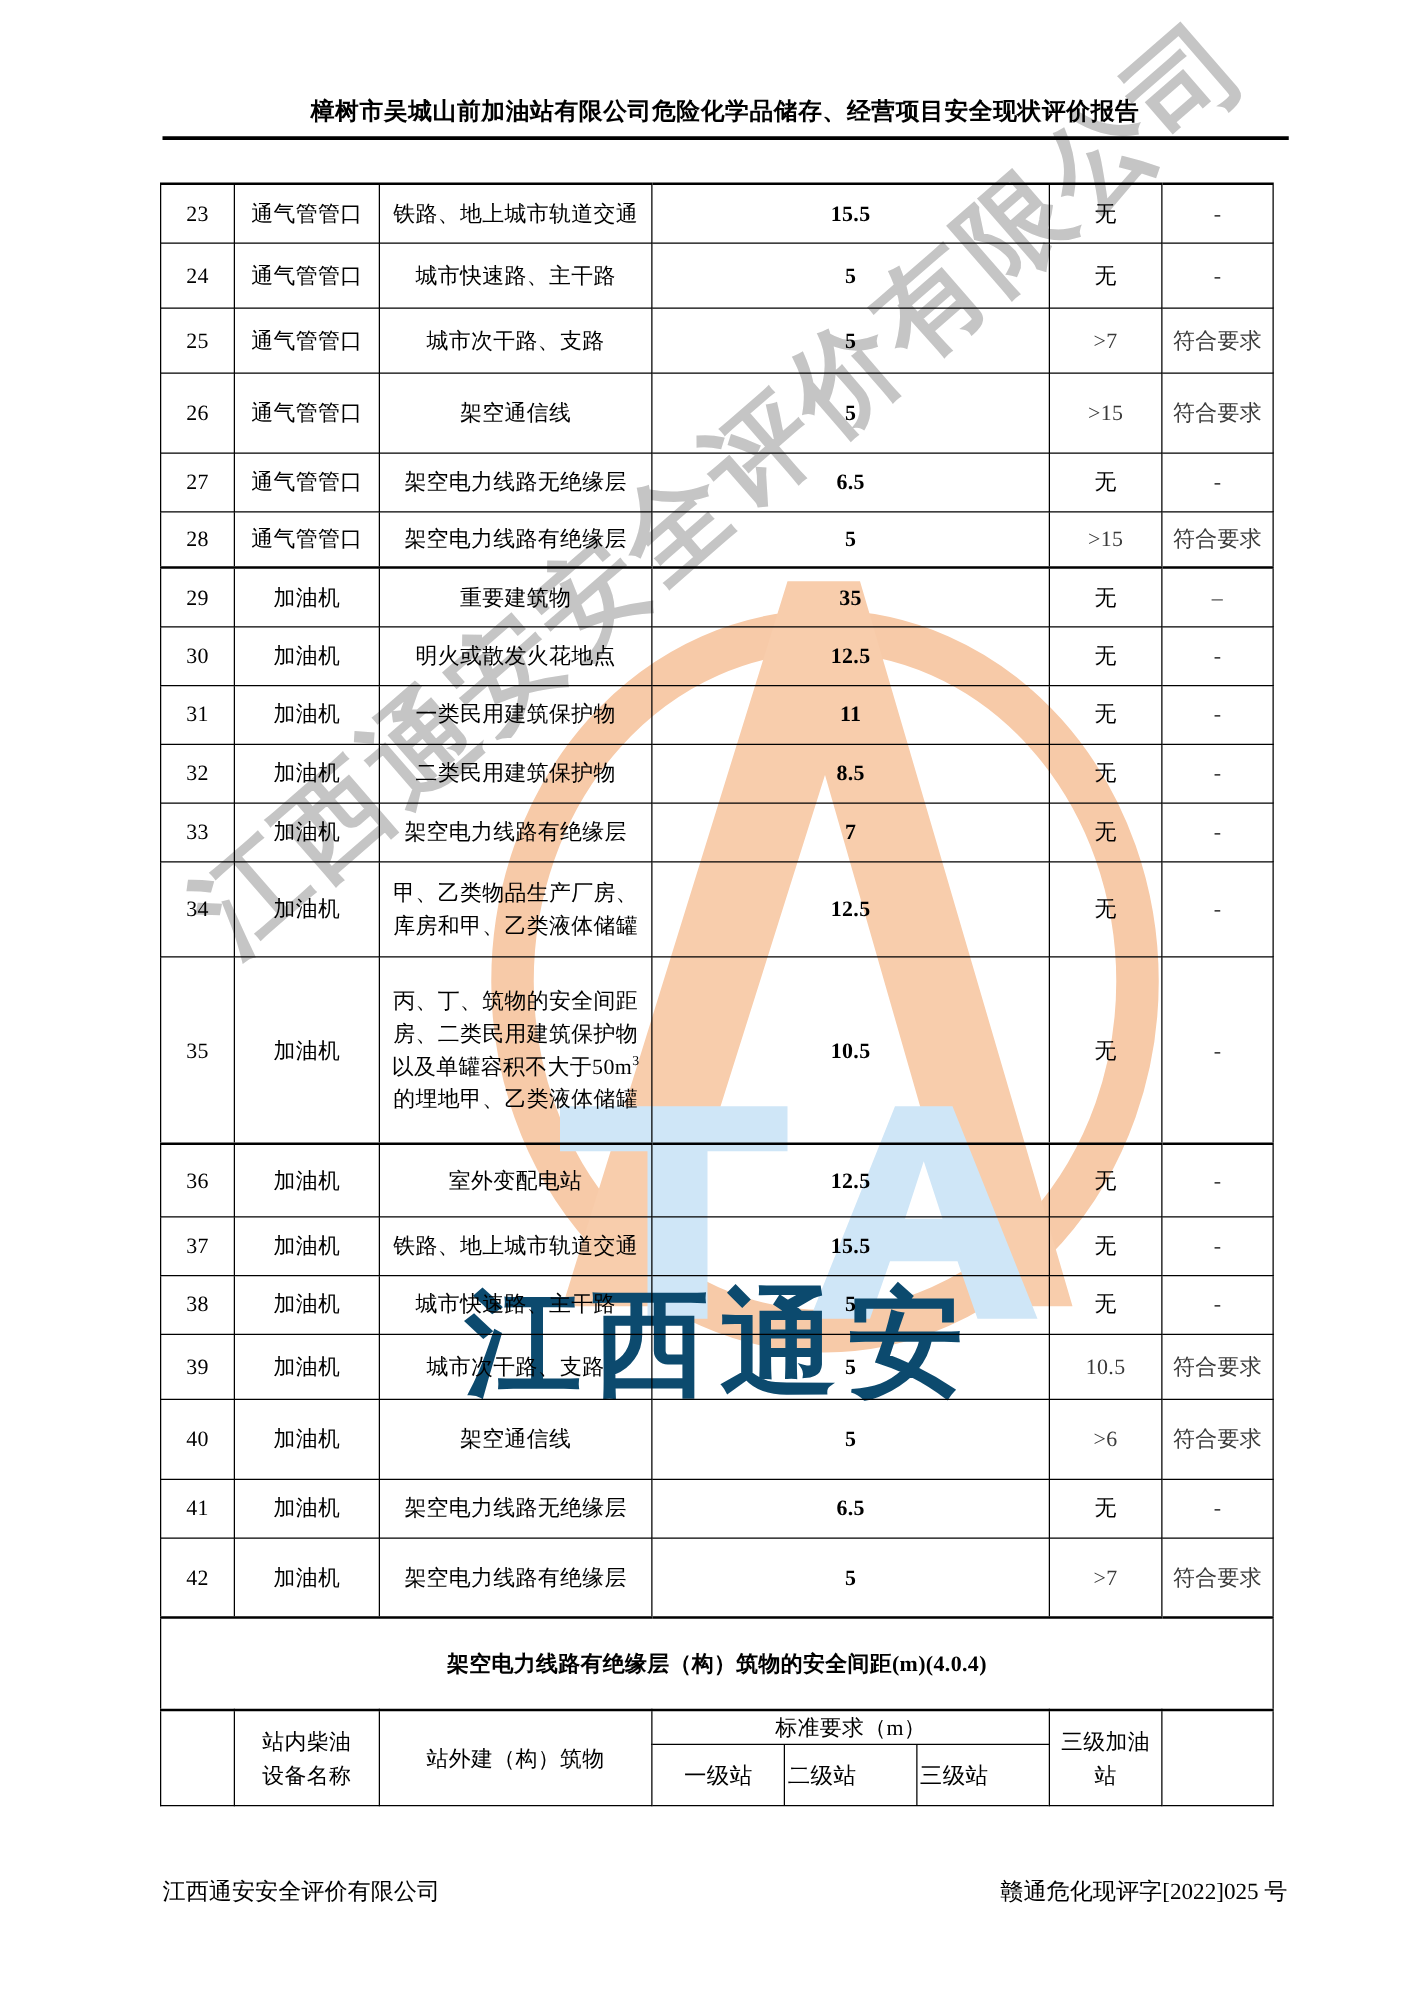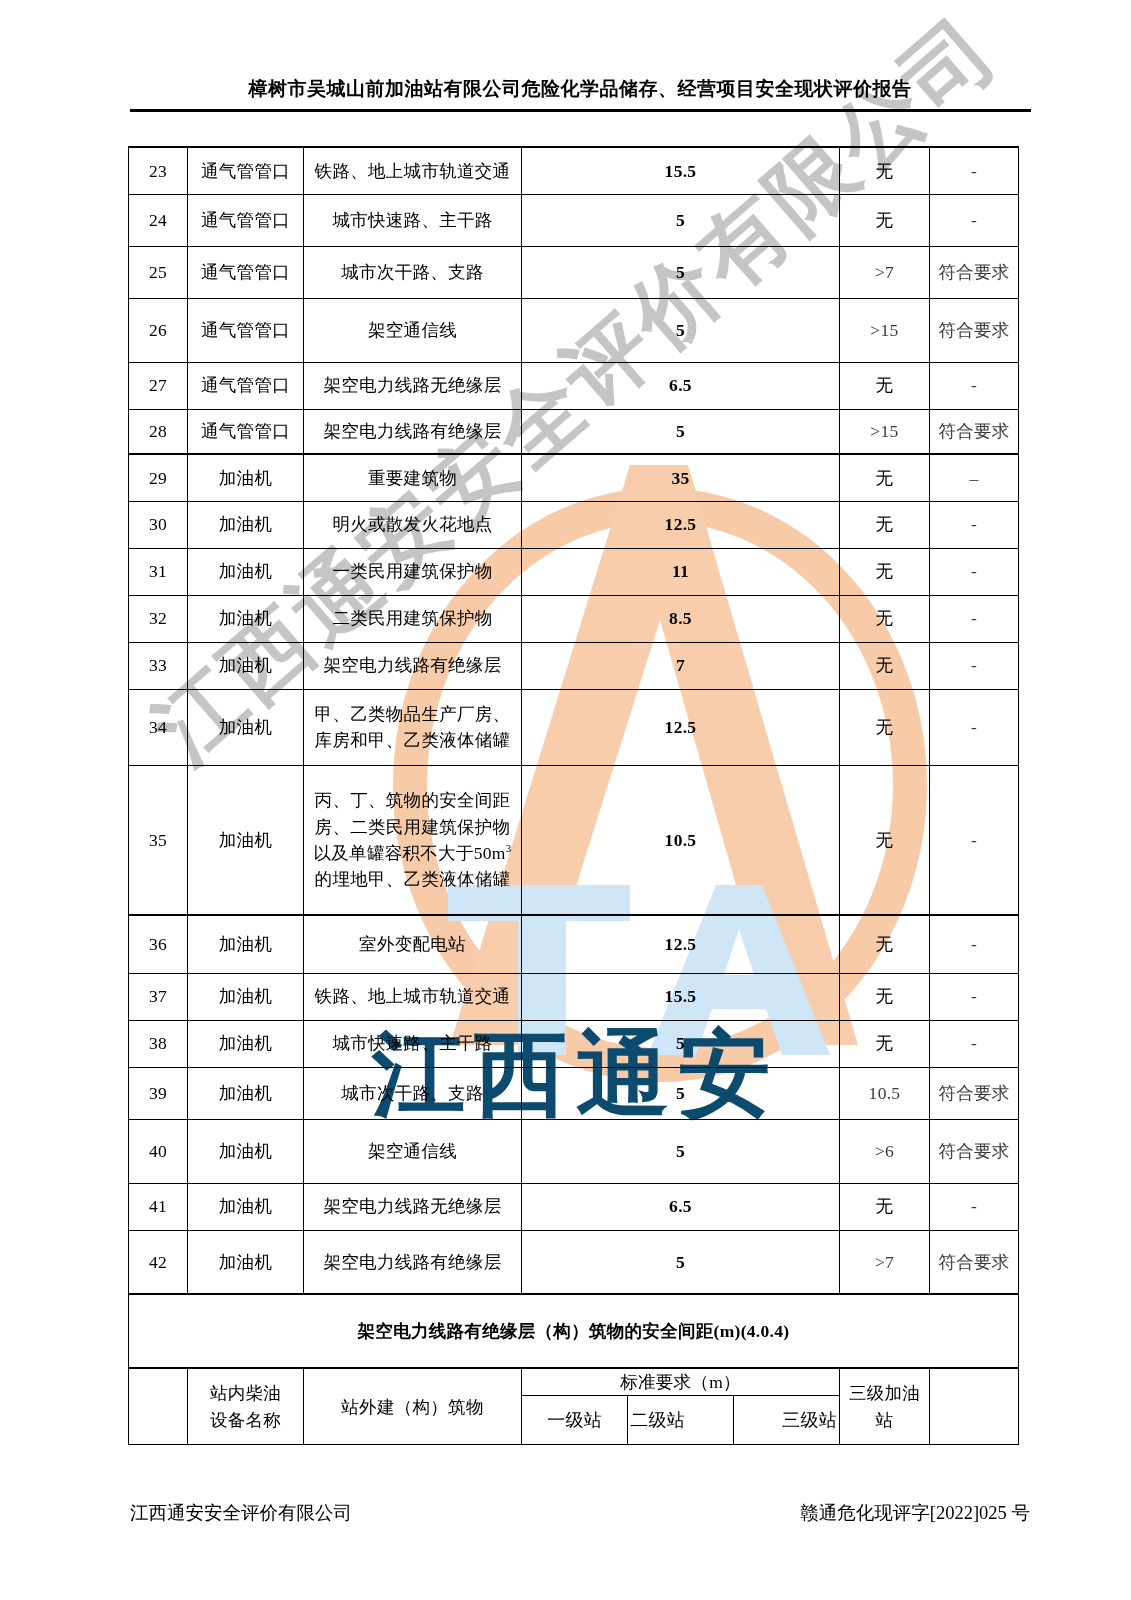"三级站" td { text-align: right -> left }
